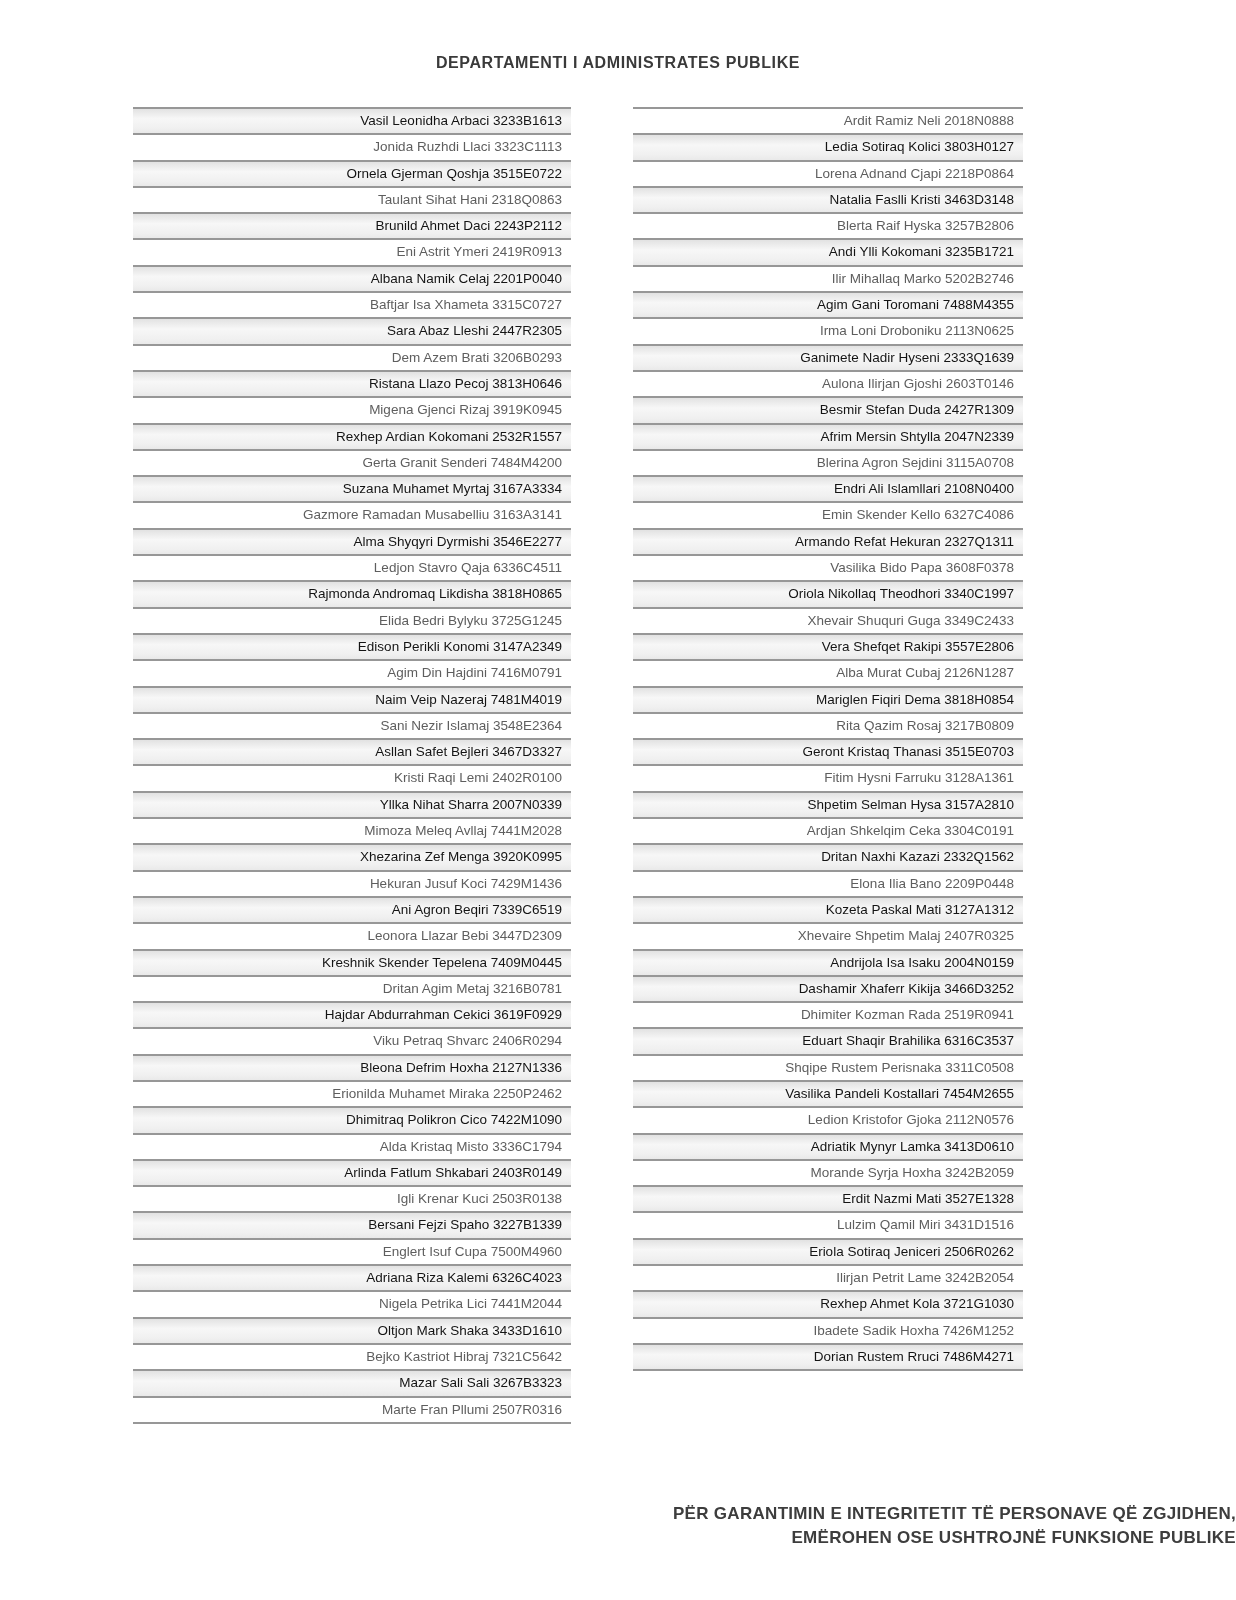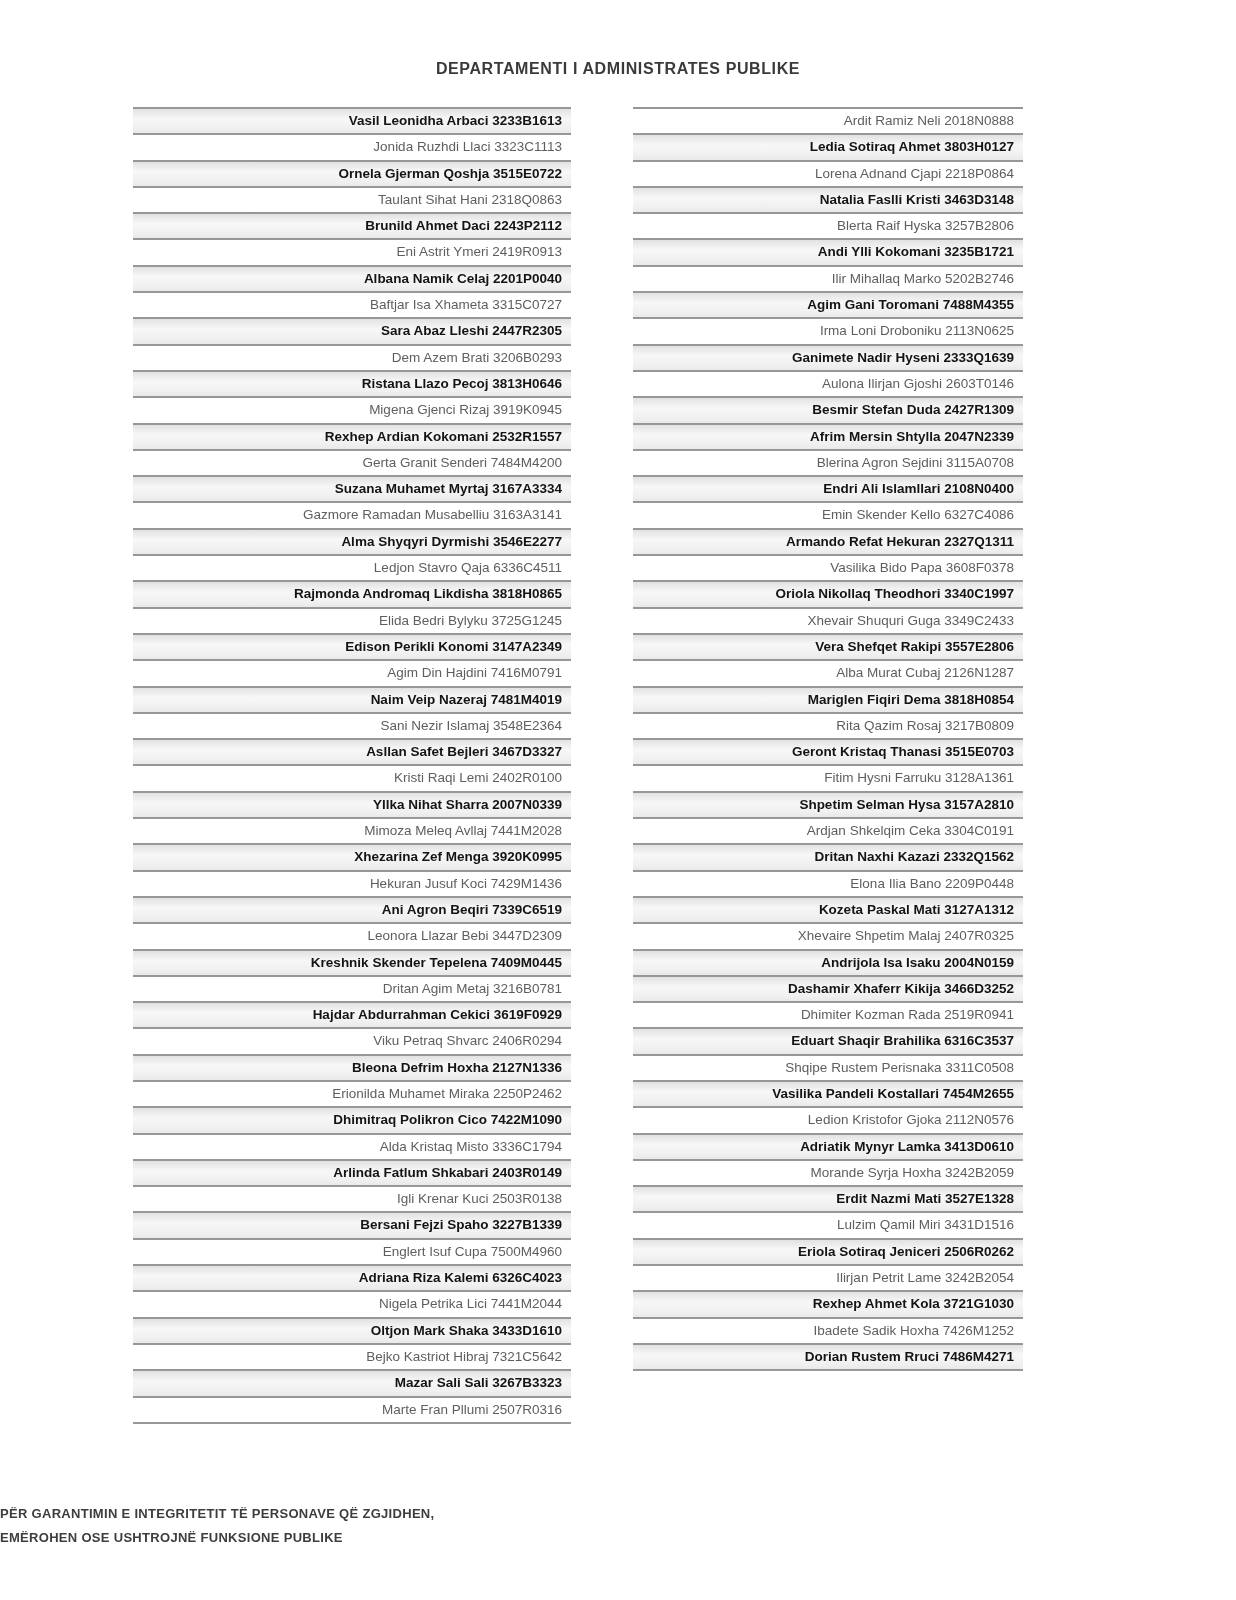"DEPARTAMENTI I ADMINISTRATES PUBLIKE" .page-title { top: 60px -> 54px }
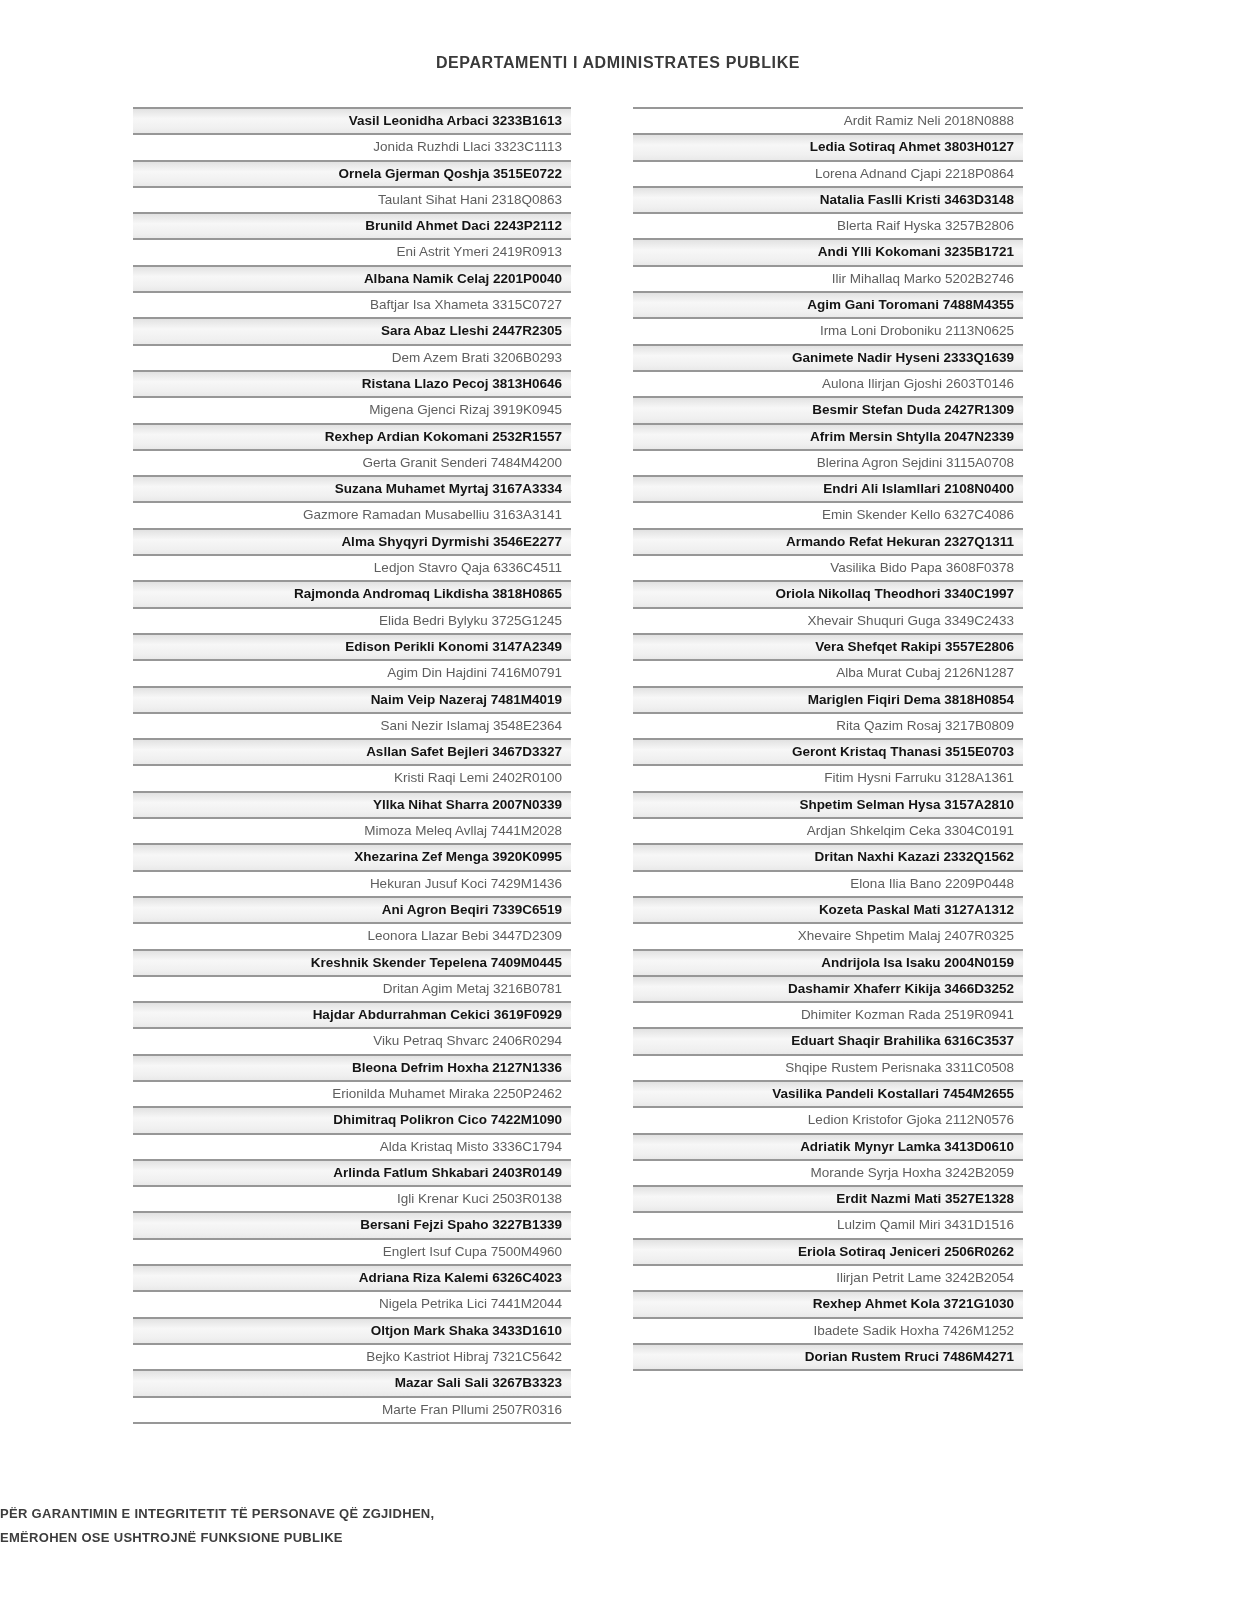"Vasil Leonidha Arbaci 3233B1613" .row.shaded { font-weight: bold -> normal }
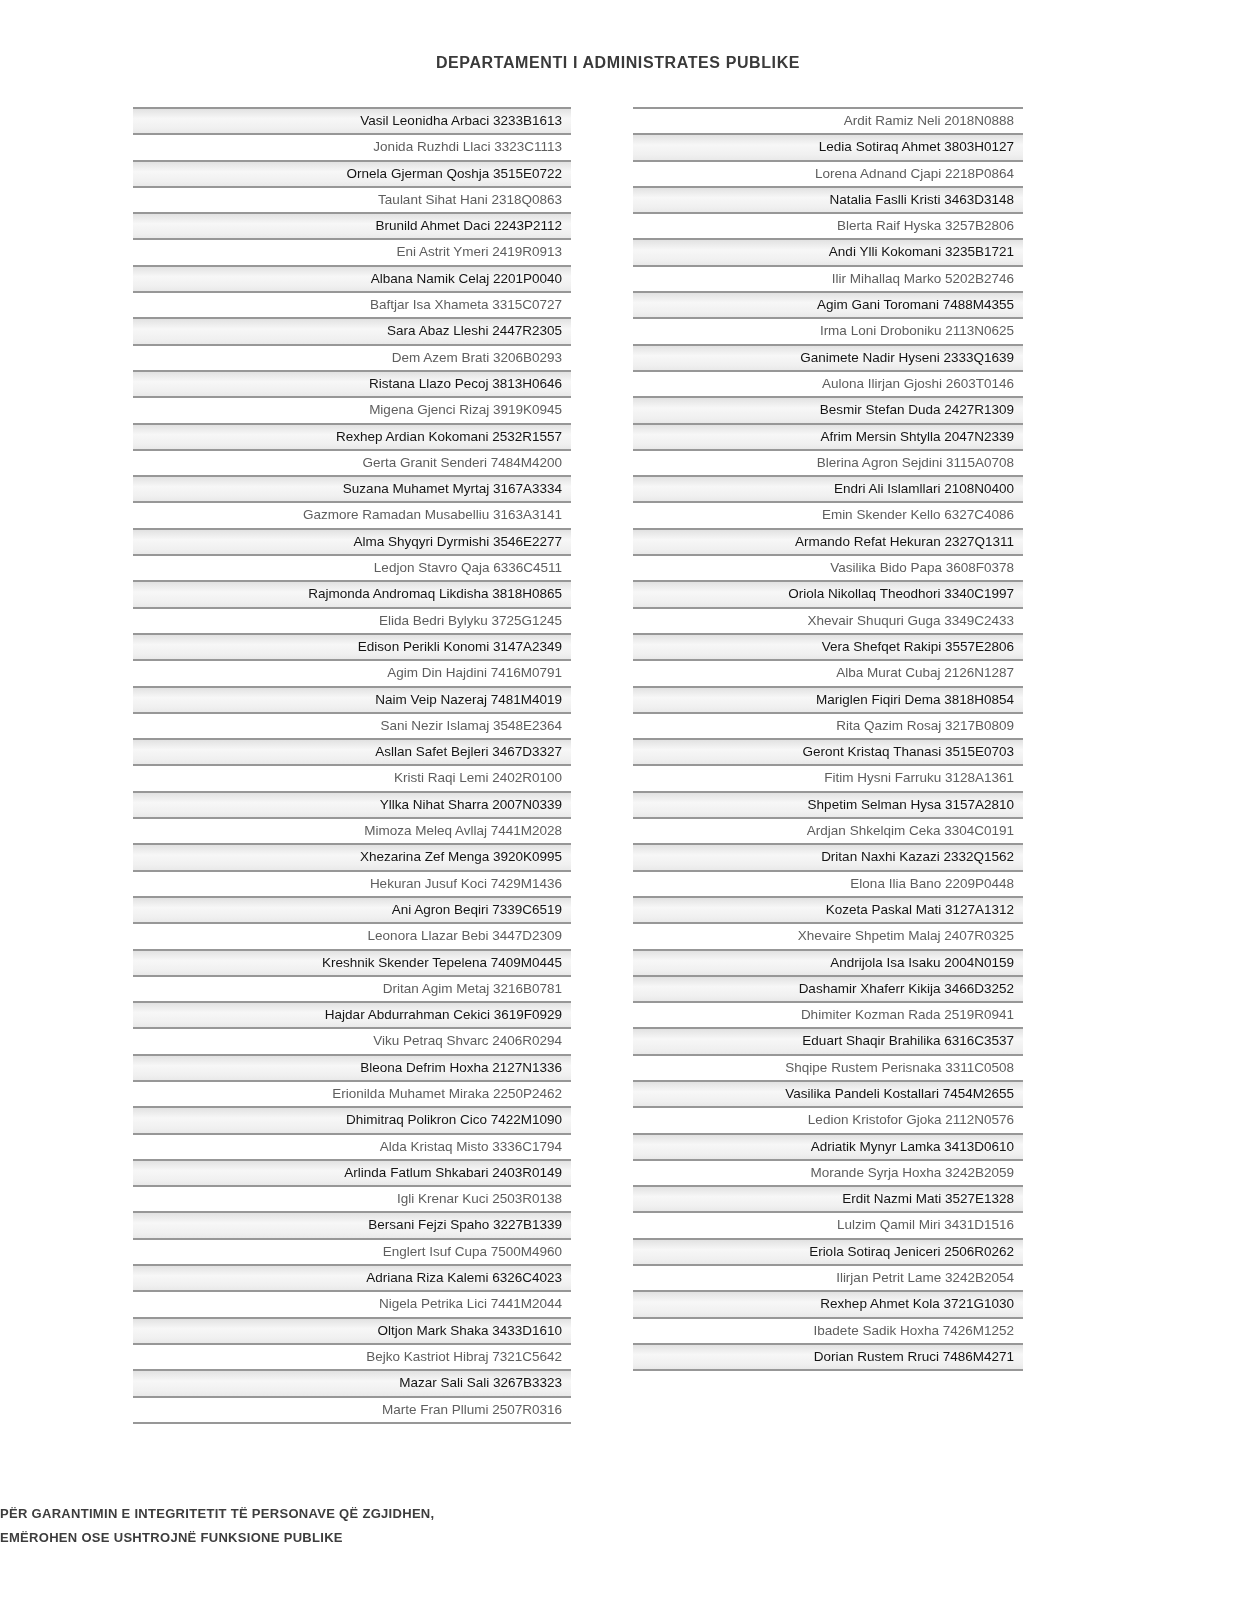"Ledia Sotiraq Ahmet 3803H0127" div.row { text: Ahmet -> Kolici }
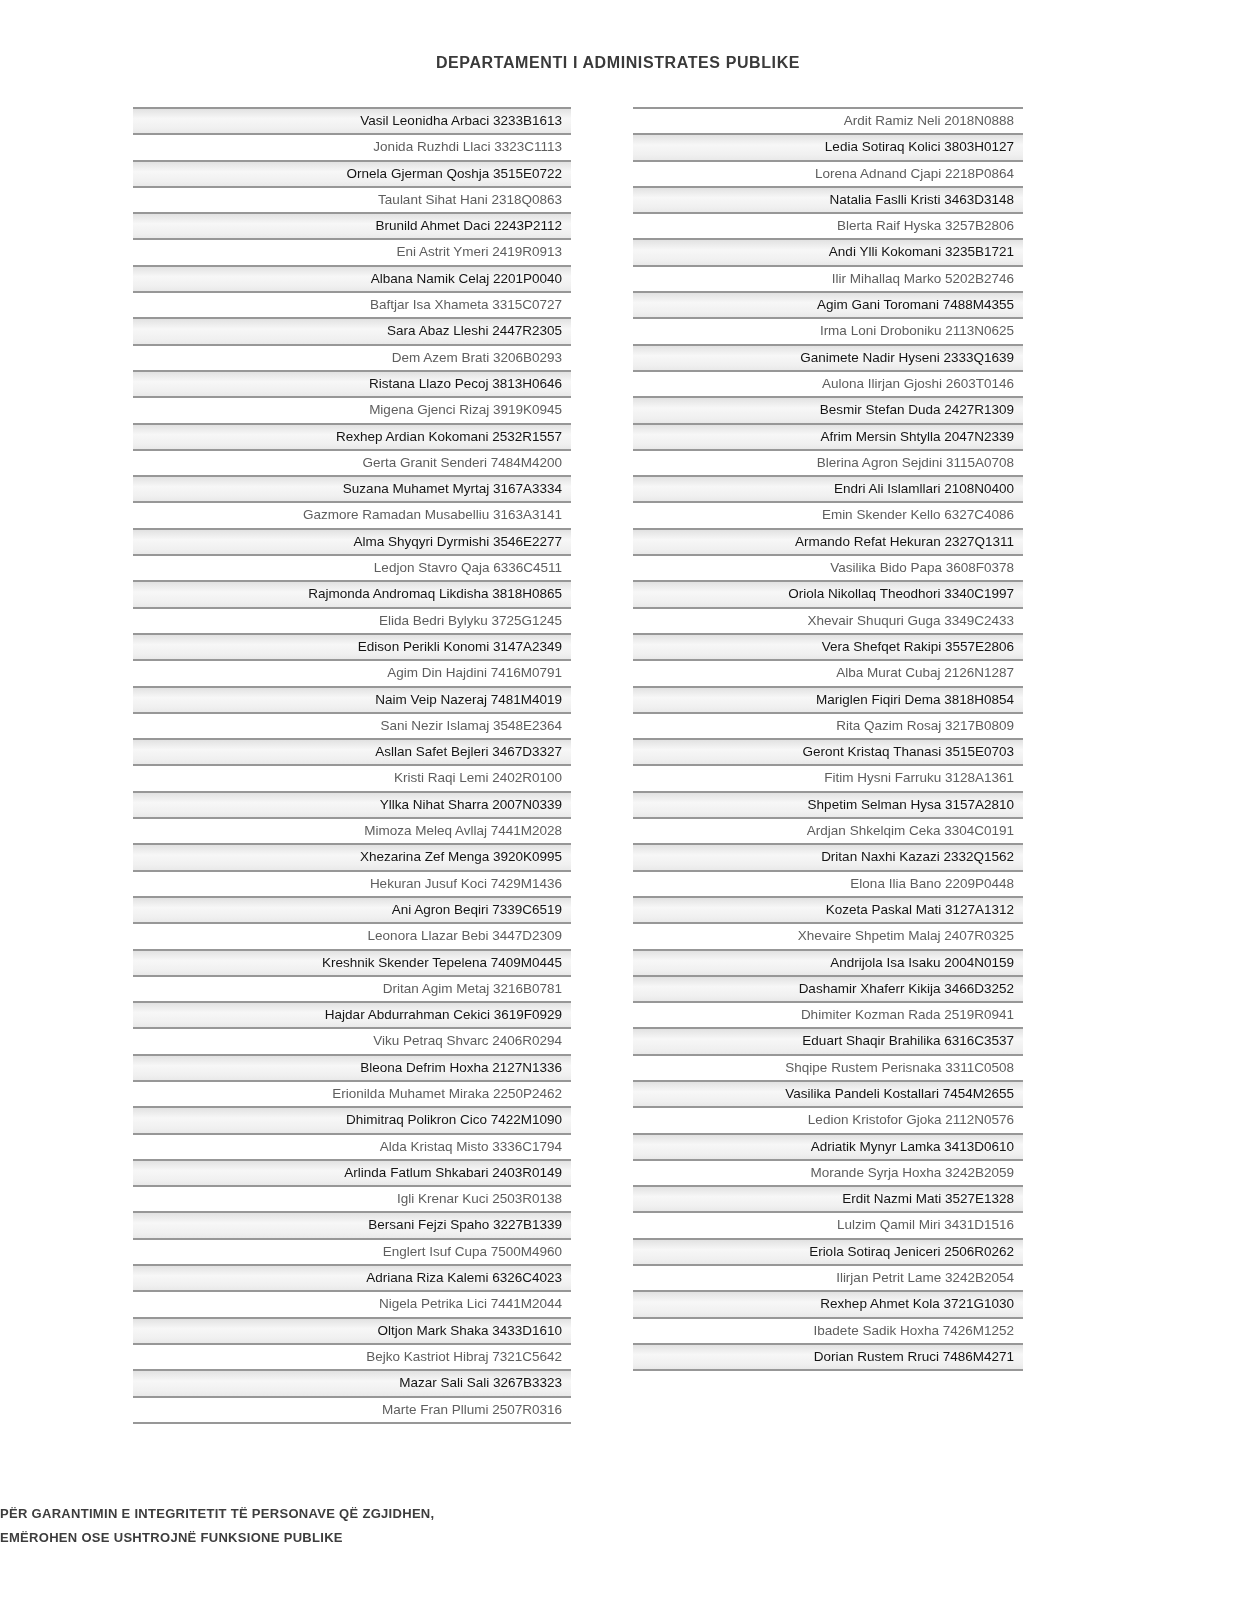"PËR GARANTIMIN E INTEGRITETIT TË" .footer { font-size: 13px -> 17px; text-align: left -> right }
